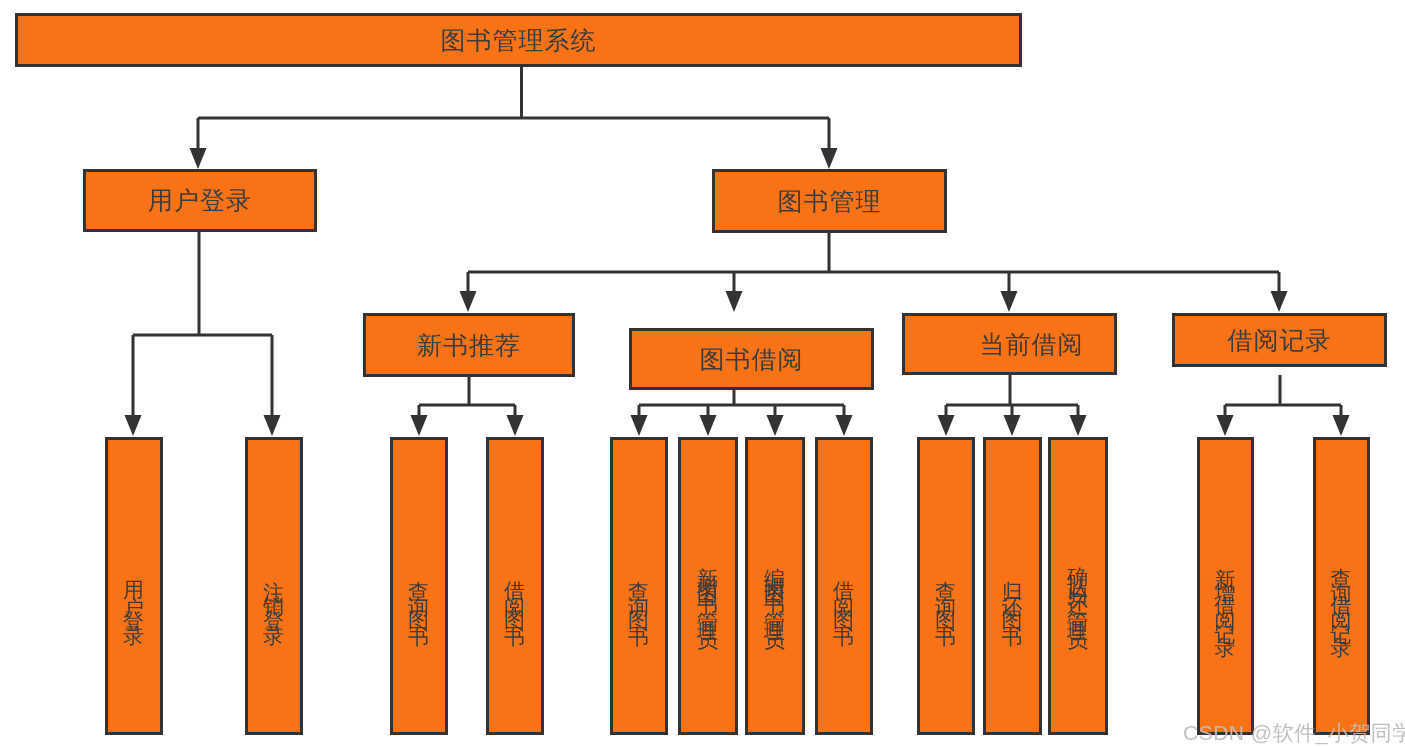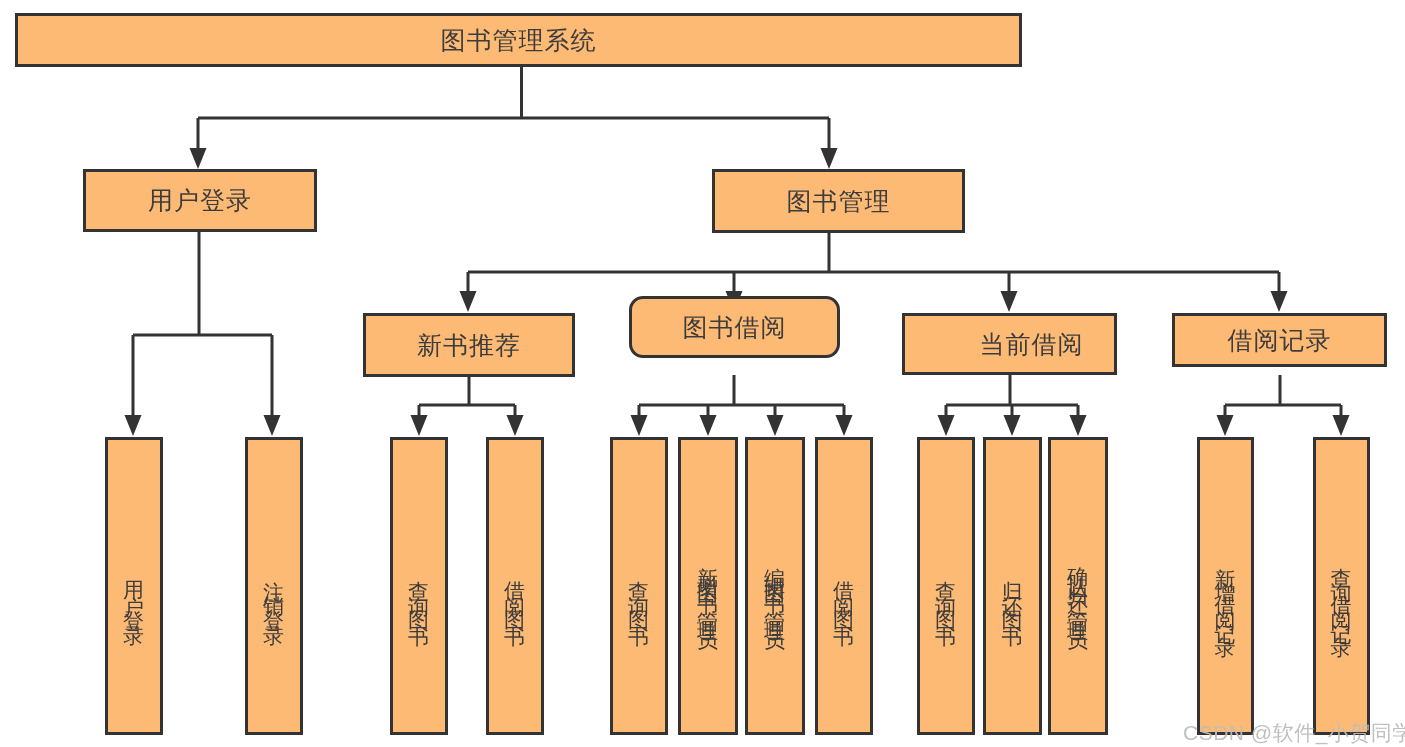"图书管理系统" .node { background: #fdba74 -> #f97316 }
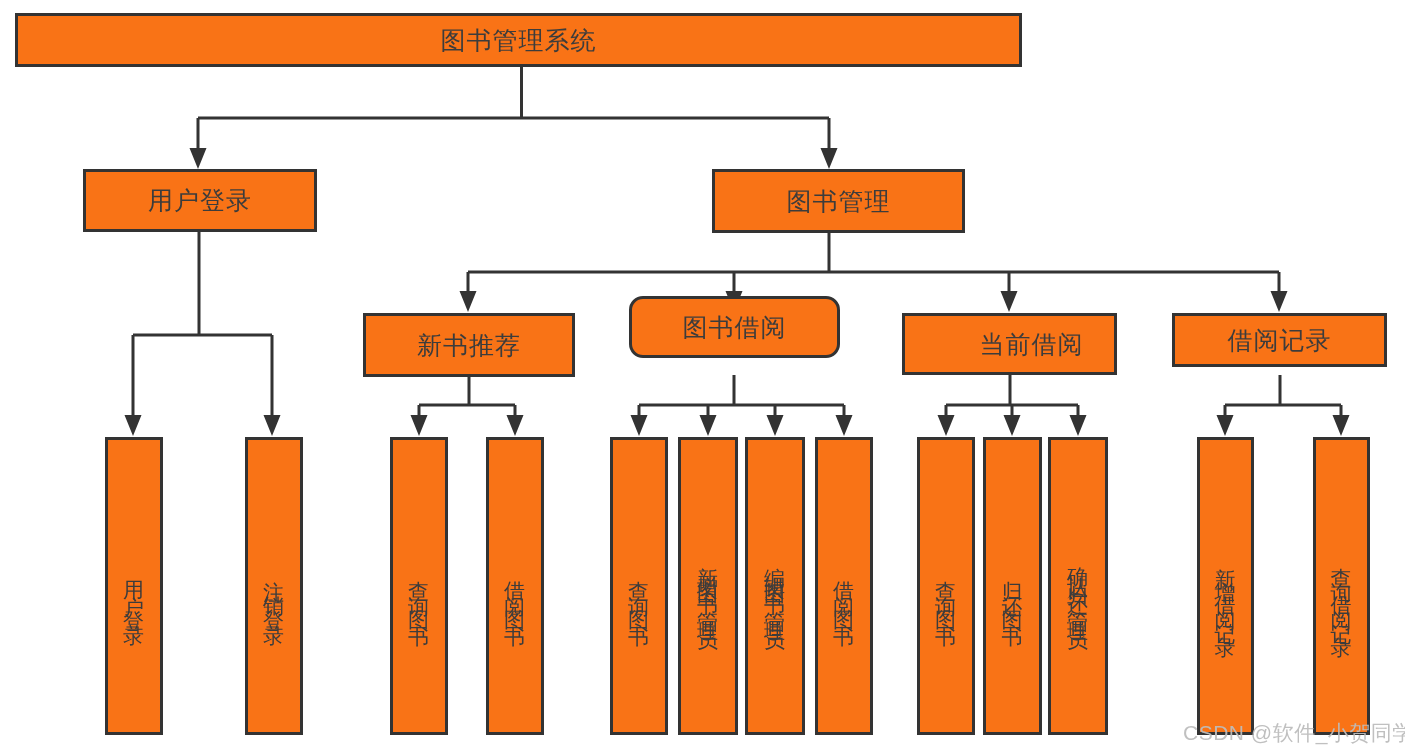"图书管理" .n-book-mgmt { width: 253px -> 235px }
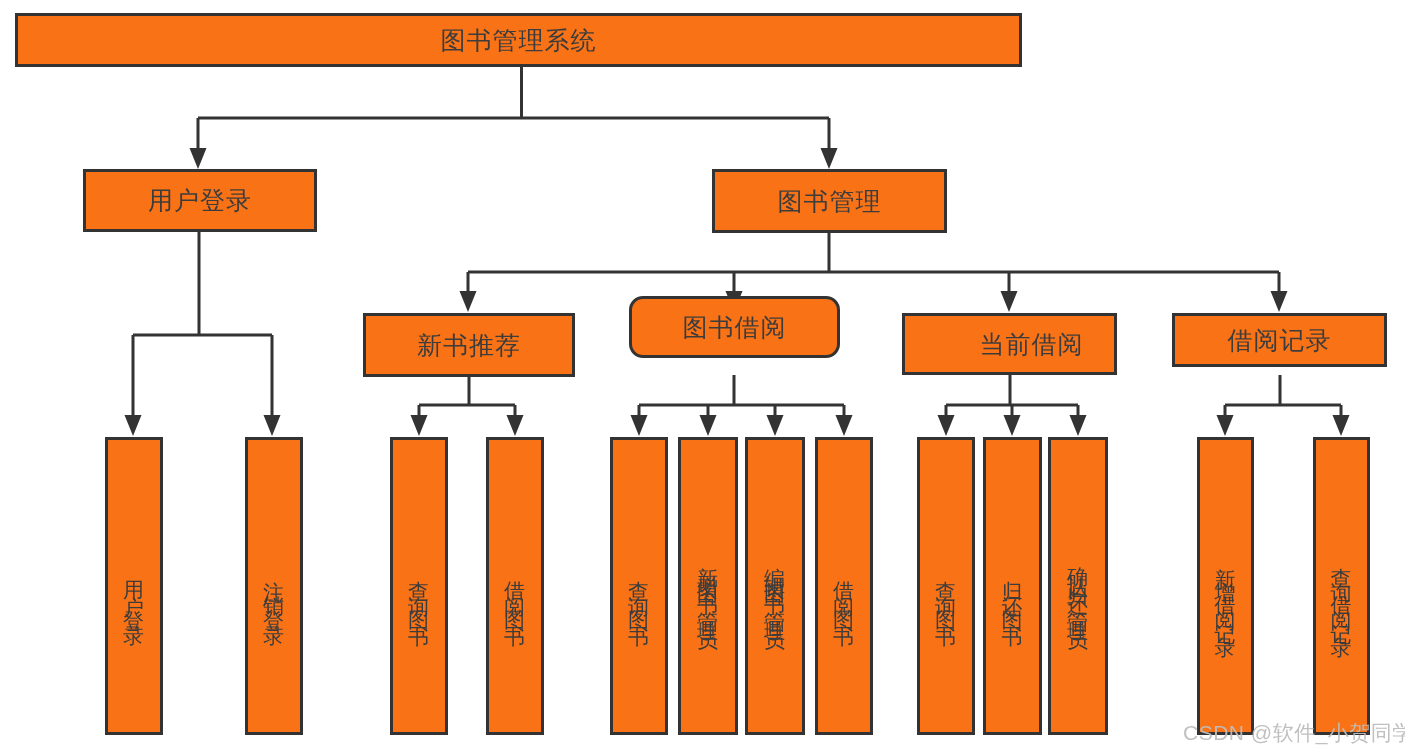"图书借阅" .n-book-bor { border-radius: 14px -> none; top: 296px -> 328px; width: 211px -> 245px }
